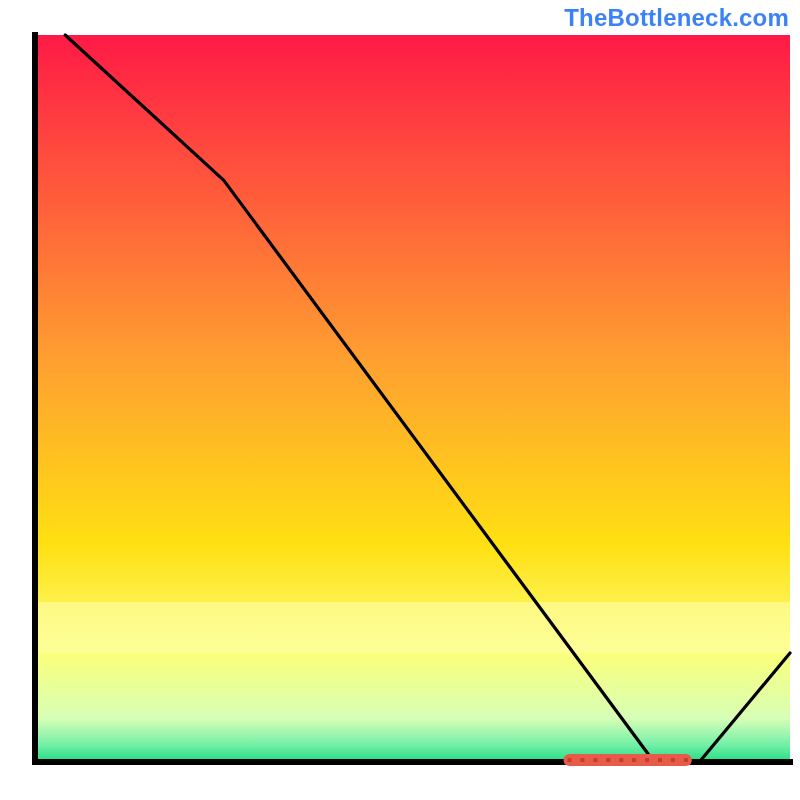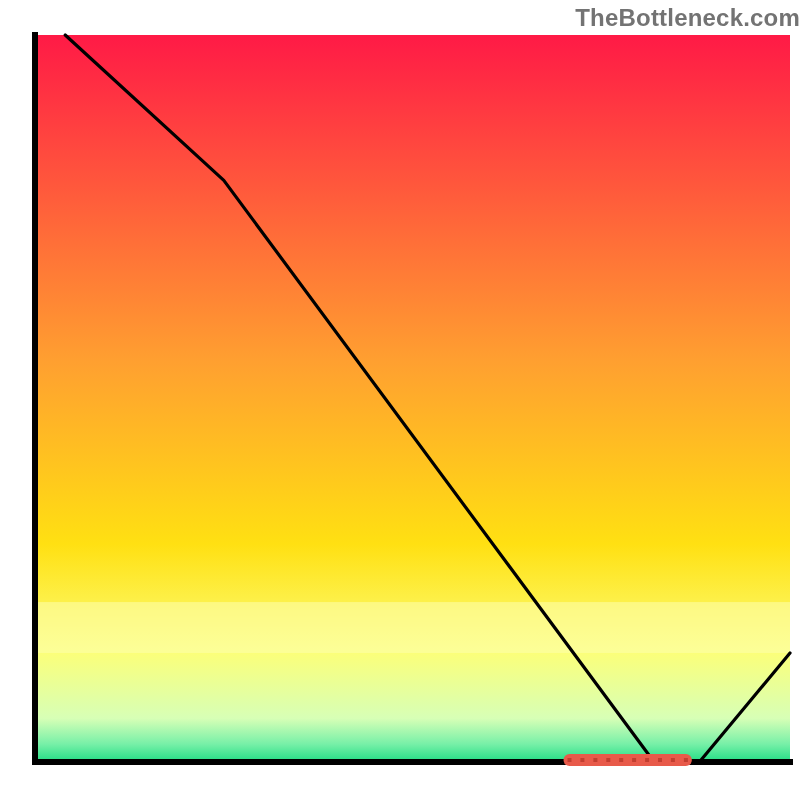"TheBottleneck.com" .watermark { color: #737373 -> #3b82f6; right: 0 -> 11px }
